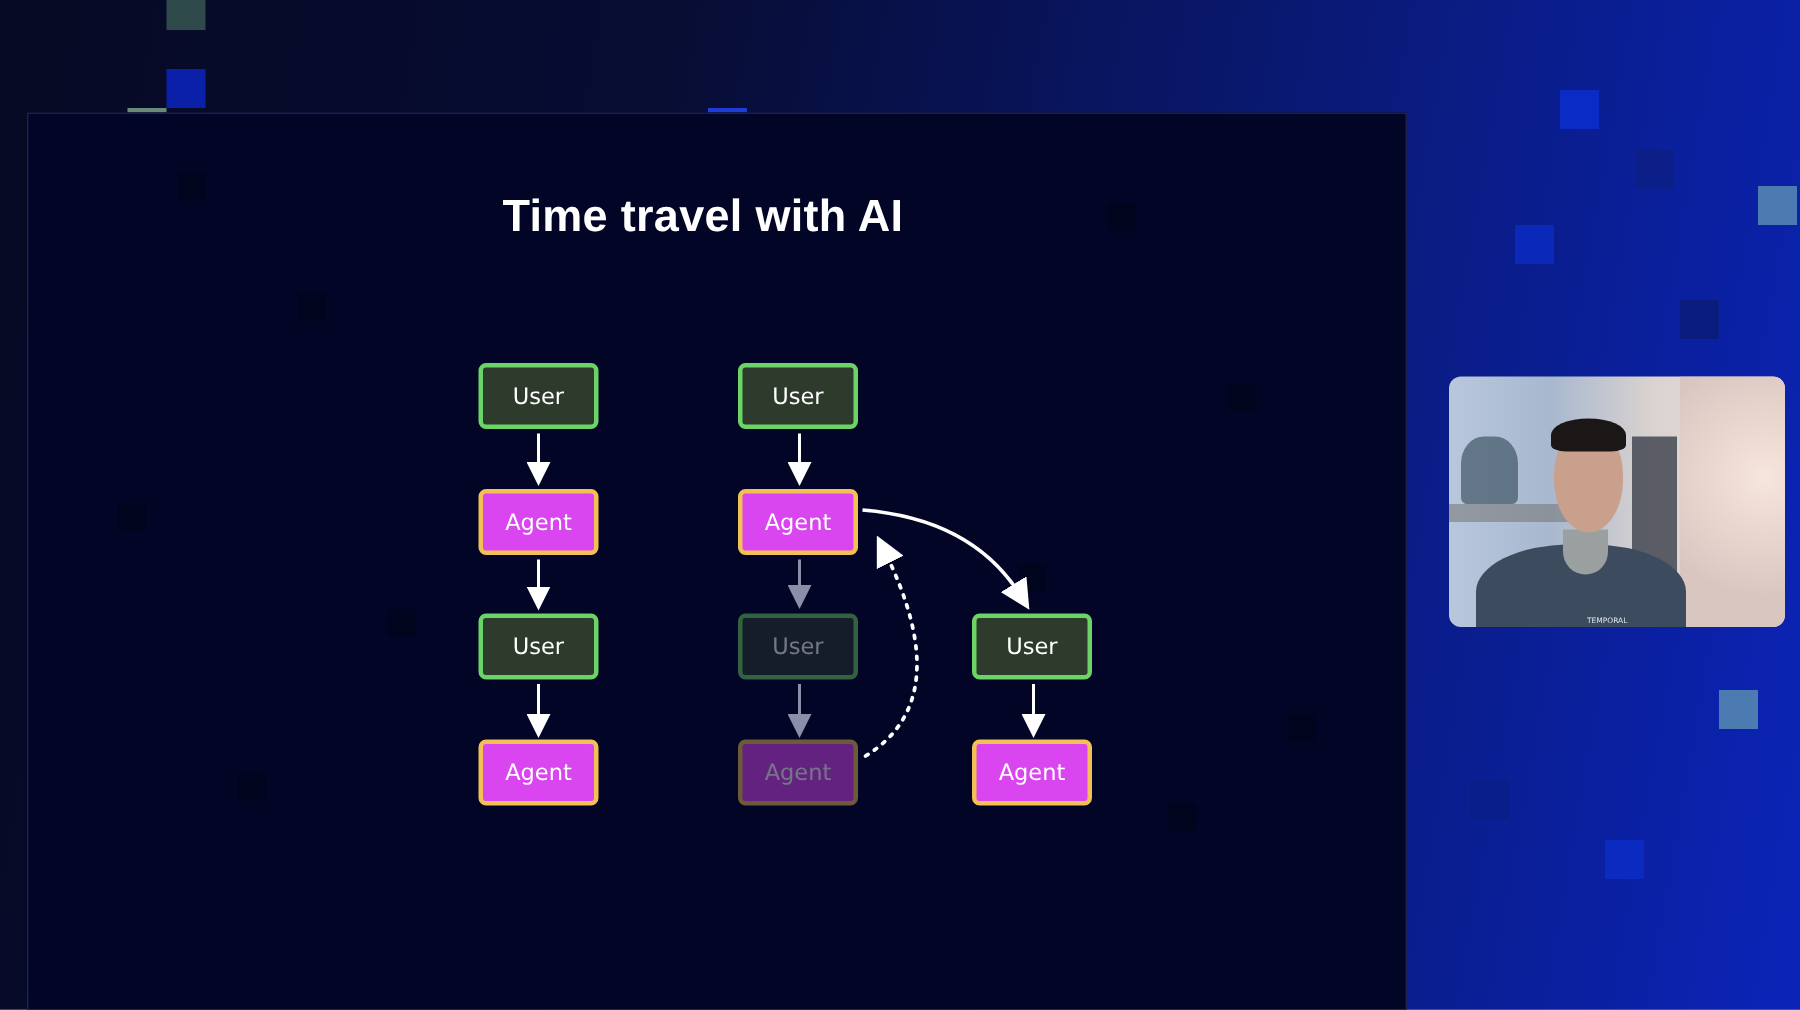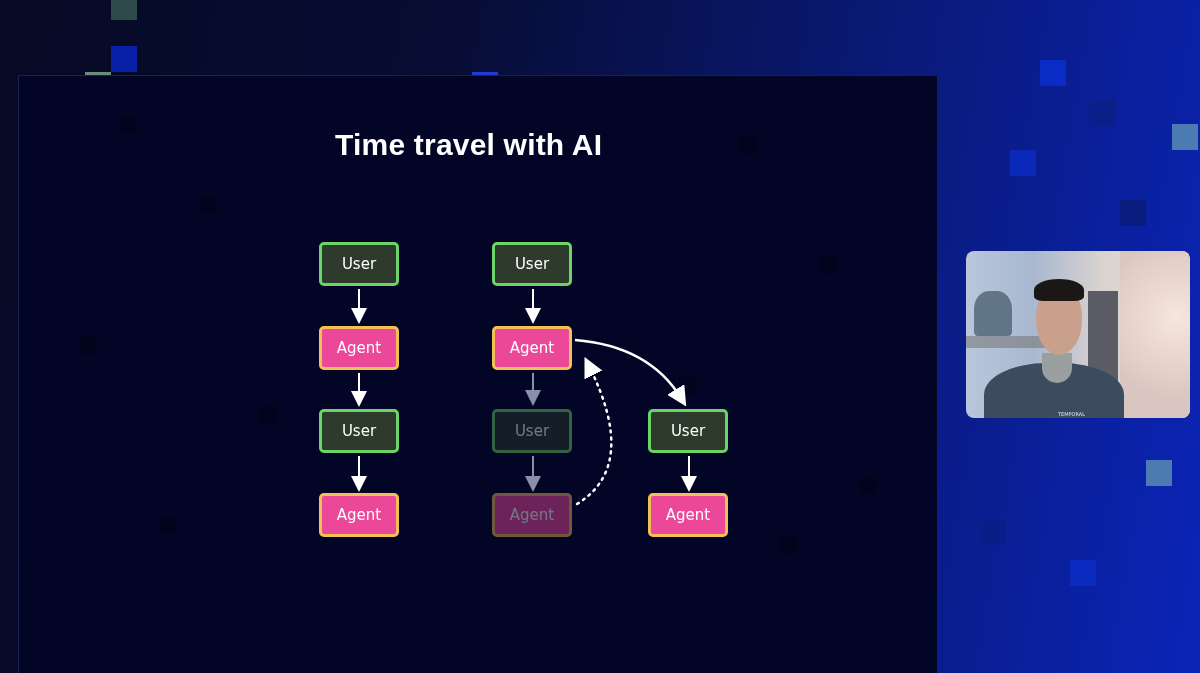"Agent" .node.agent { background: #ec4899 -> #d946ef }
